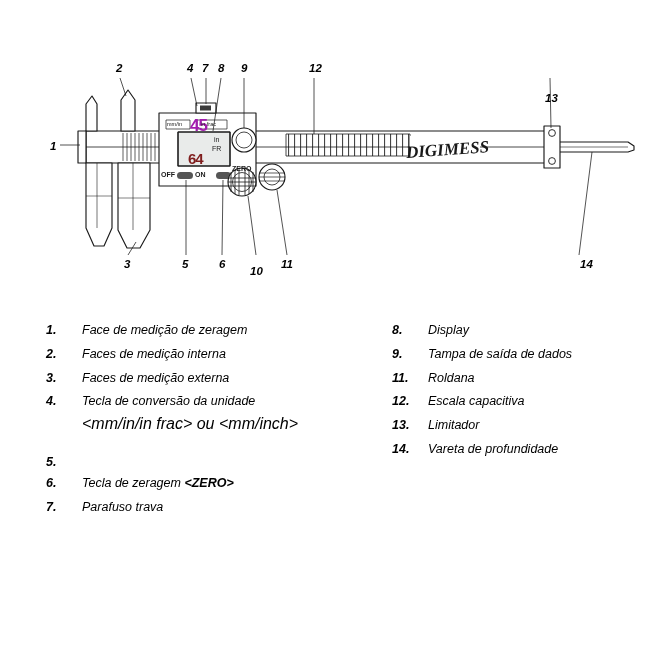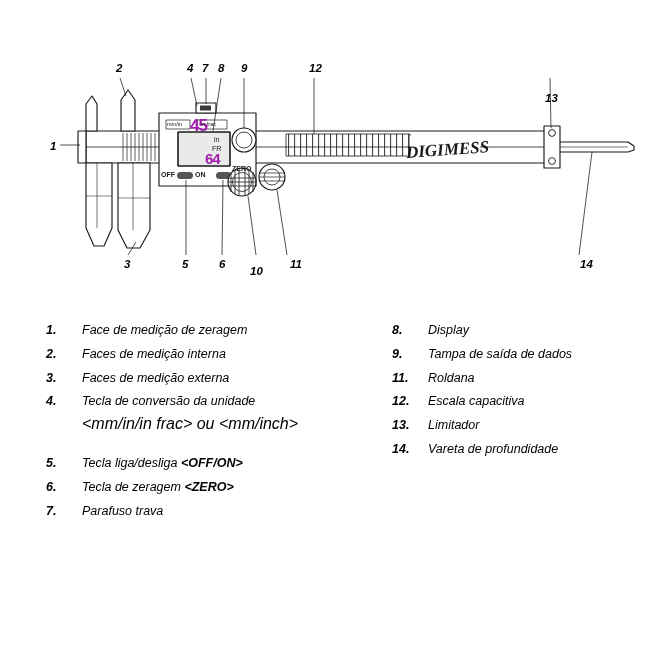"64" div { color: #a21caf -> #7f1d1d; left: 205px -> 188px }
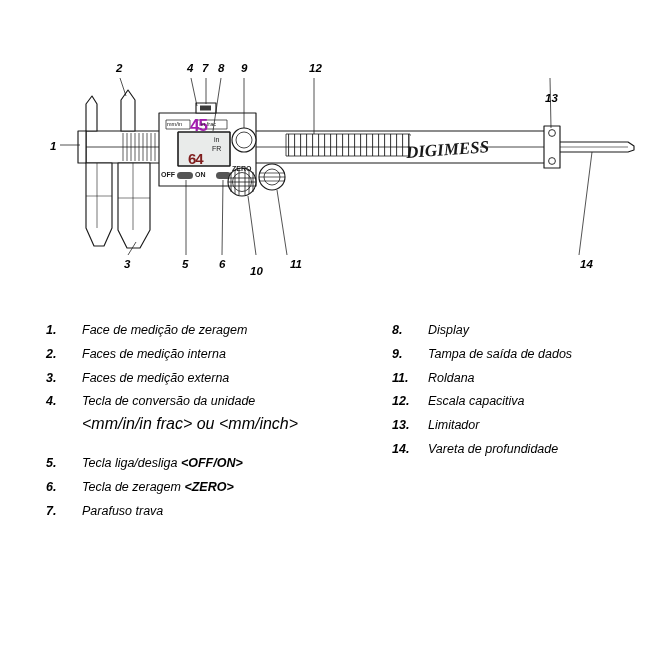"11" div.callout { margin-left: 9px -> none }
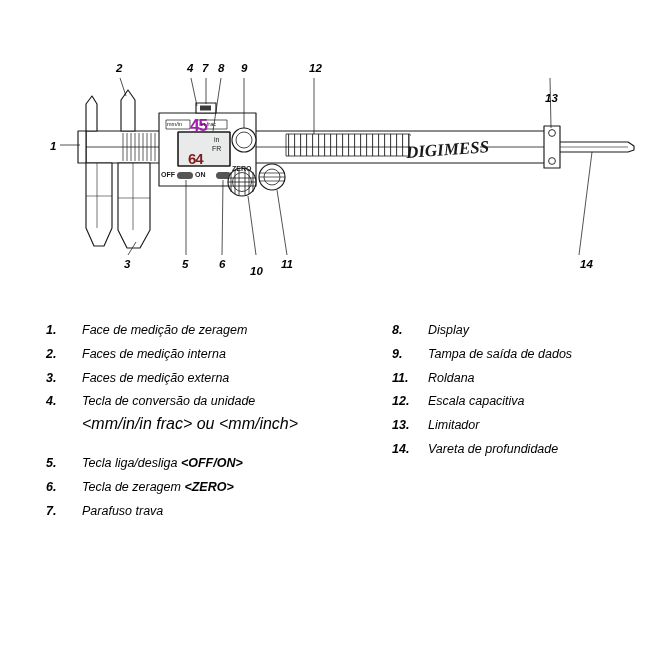"Tecla liga/desliga <OFF/ON>" div.legend-text { html: <div><span>Tecla liga/desliga </span><span>&lt;OFF/ON&gt;</span></div> -> none }
